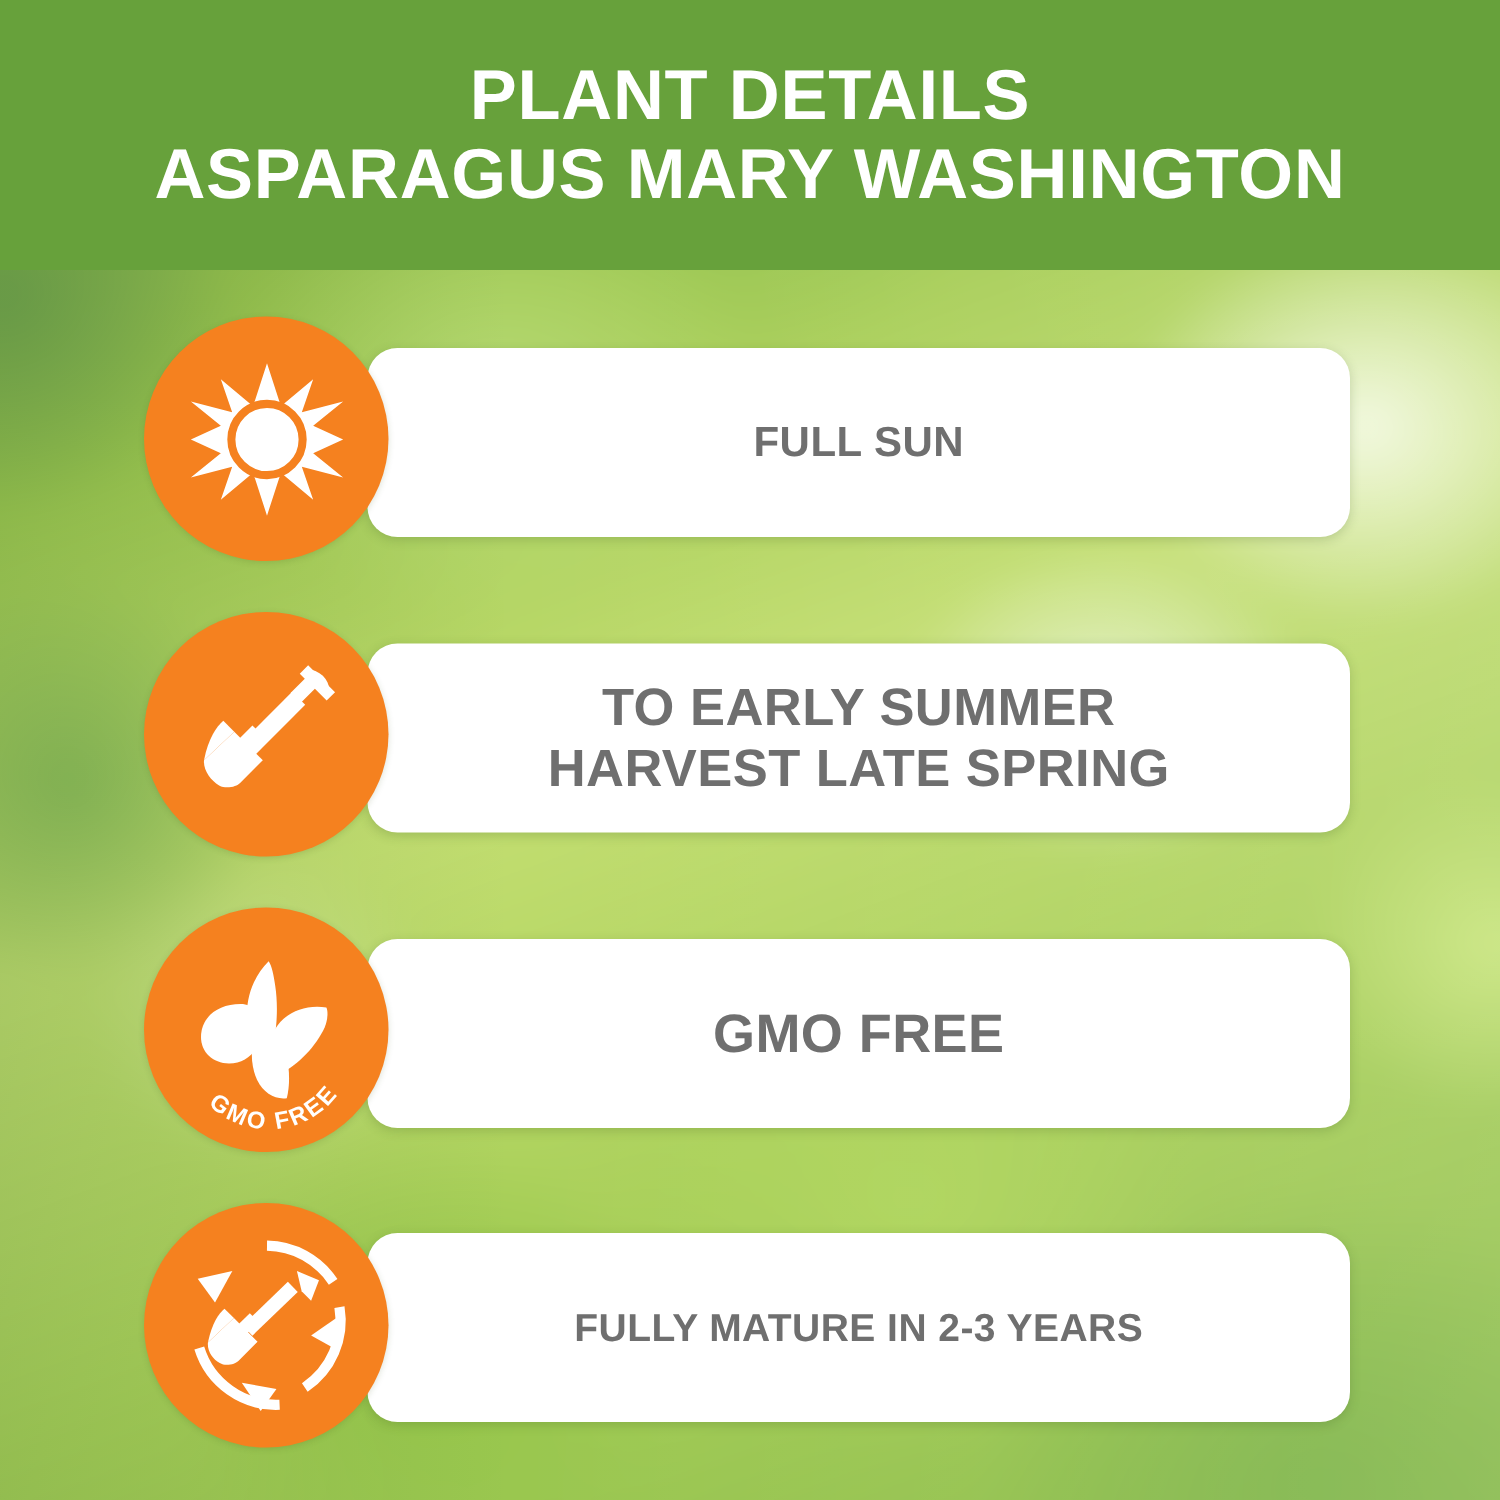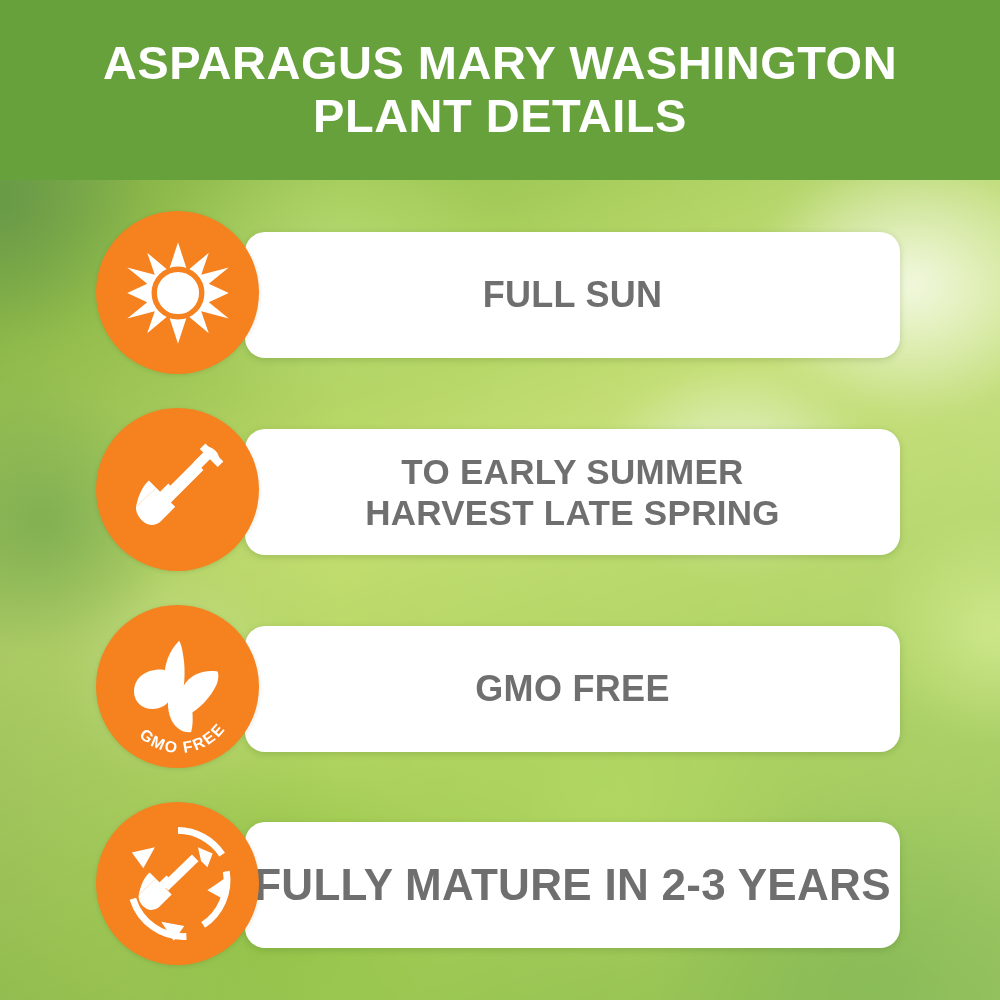"ASPARAGUS MARY WASHINGTON" div.tline { order: before "PLANT DETAILS" -> after "PLANT DETAILS" }
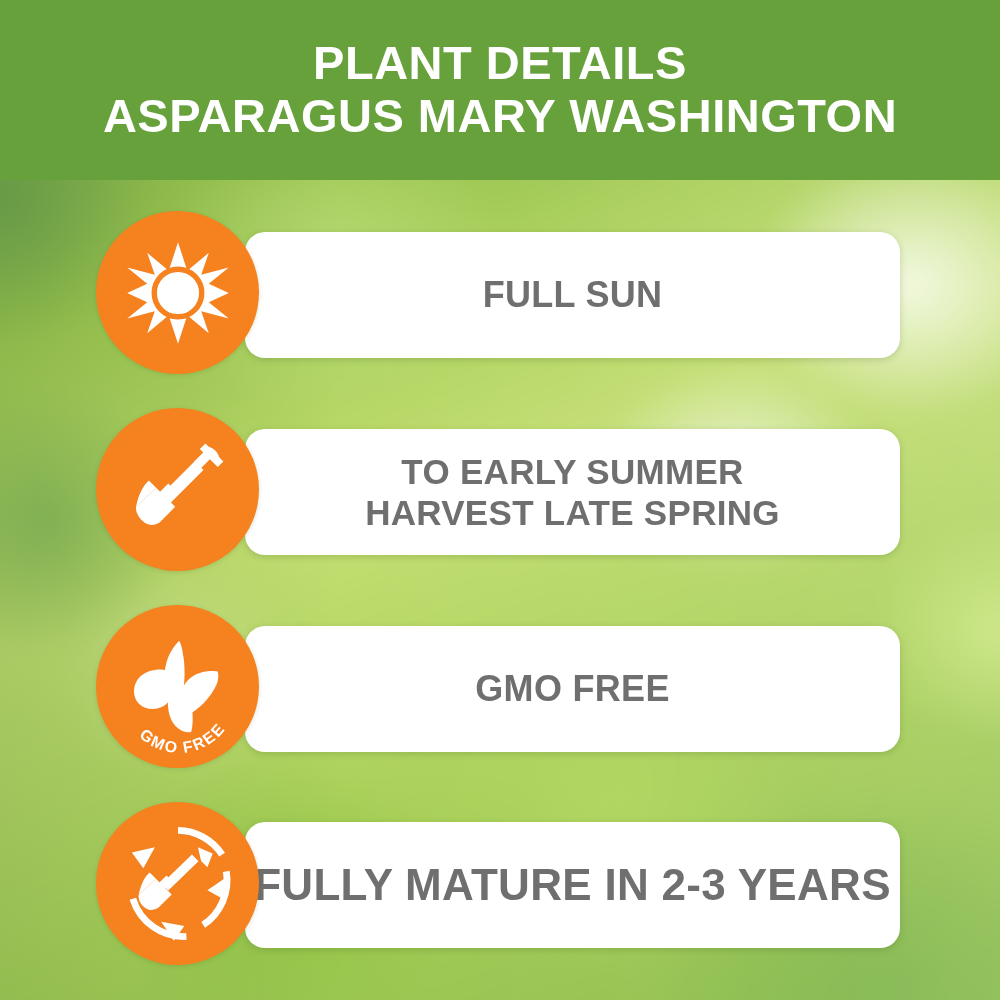"FULL SUN" #row1 .card-text { font-size: 36px -> 28px }
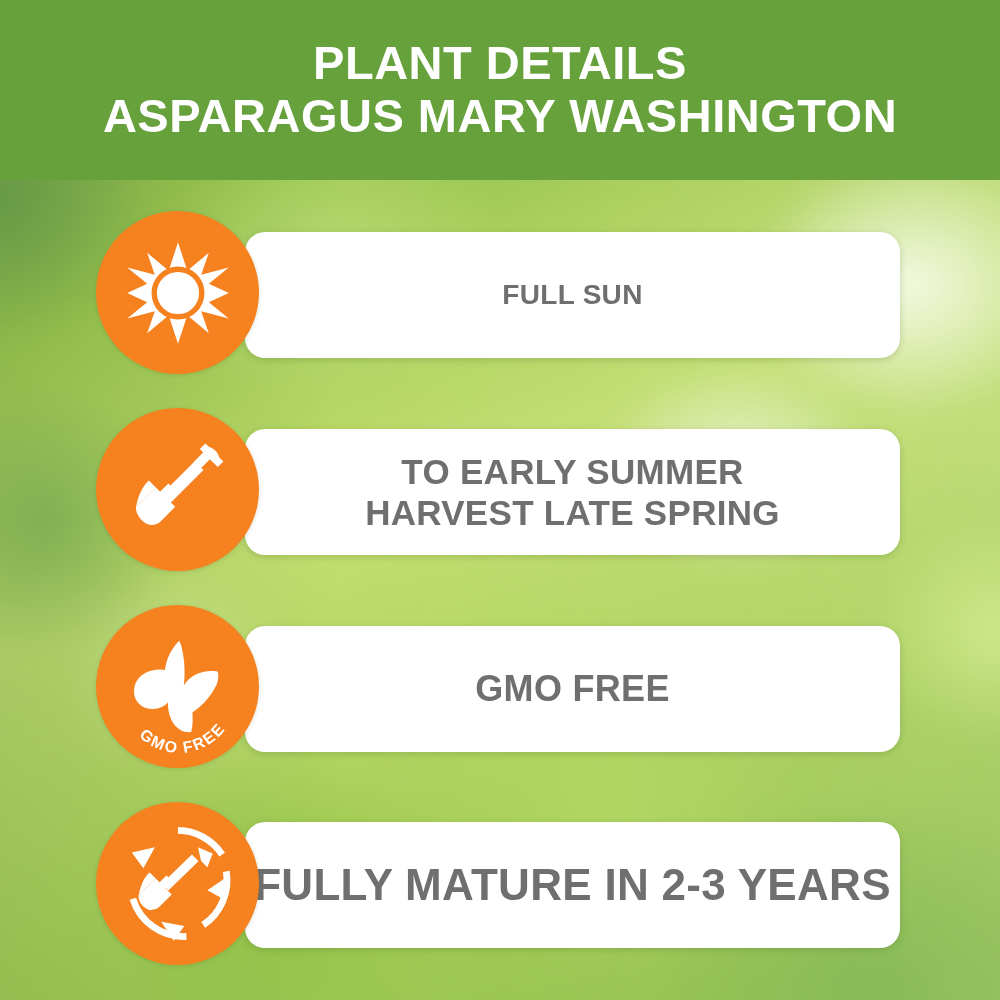"FULLY MATURE IN 2-3 YEARS" #row4 .card-text { font-size: 44px -> 26px }
